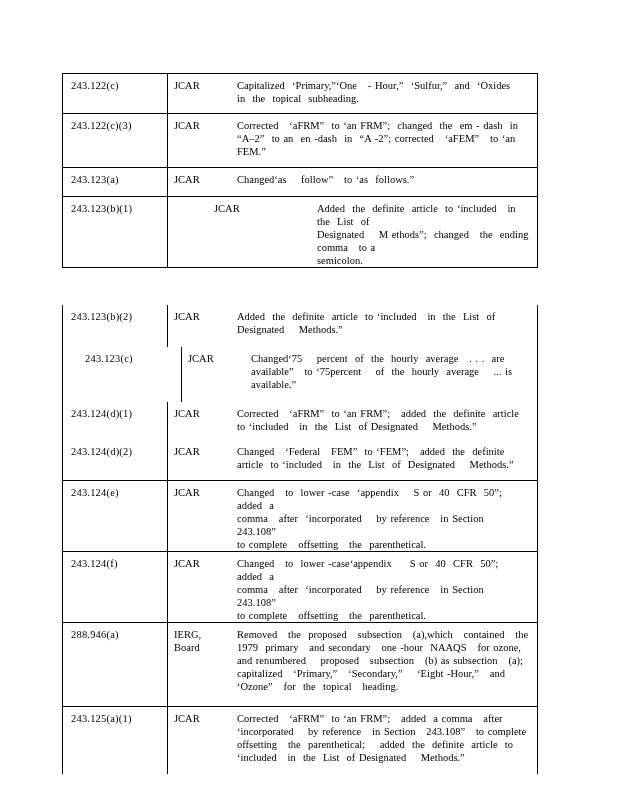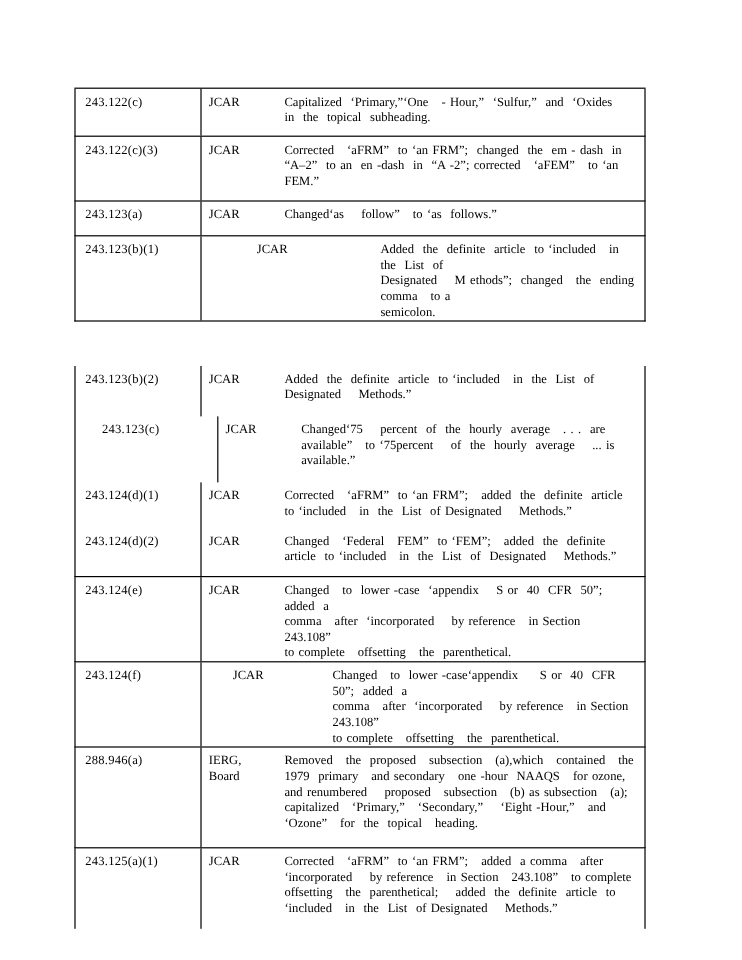"243.124(f)" .e9 { gap: 20px -> none }
